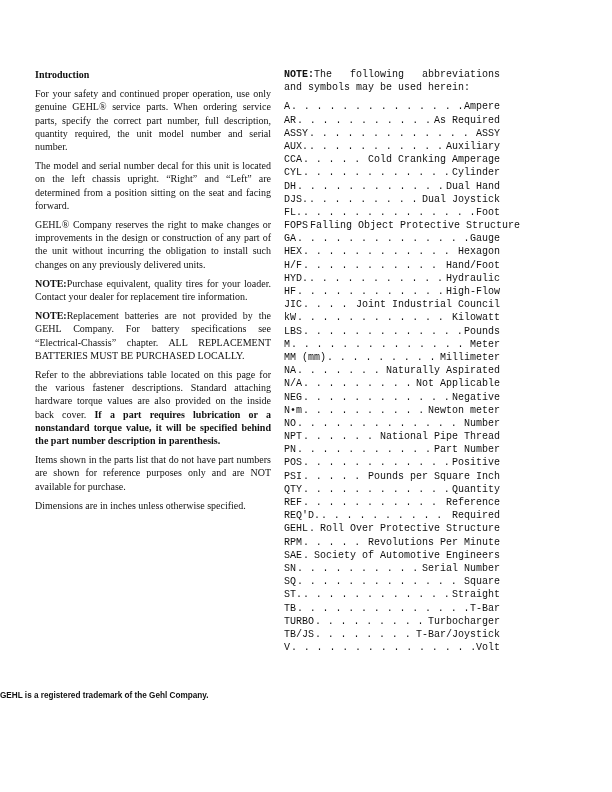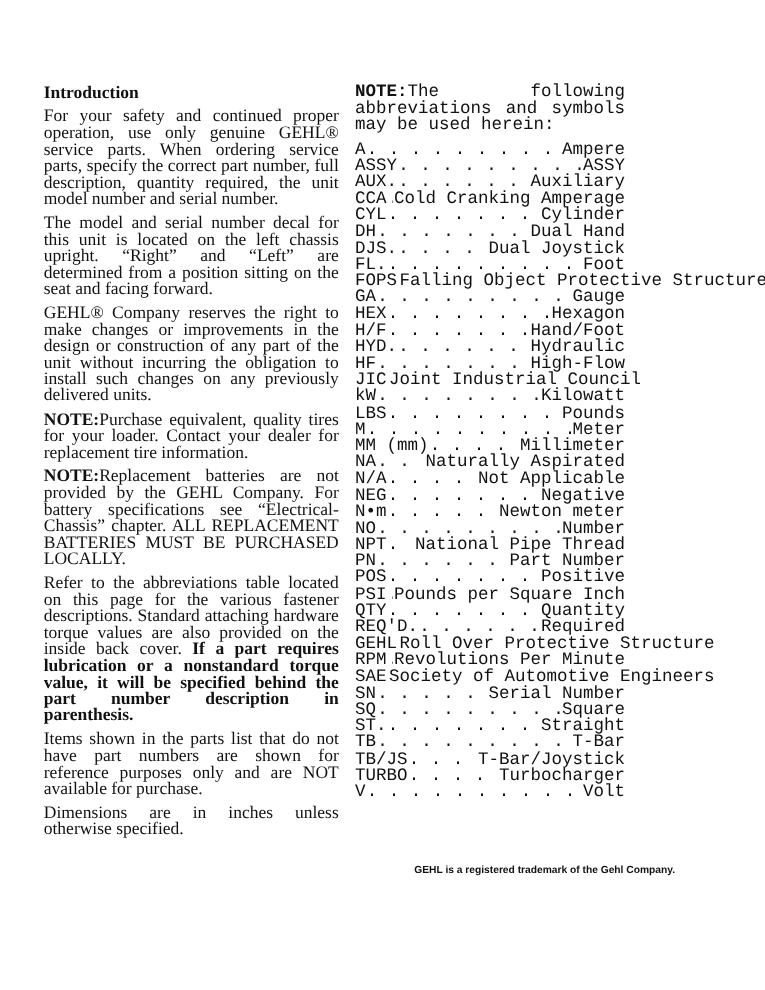"Introduction" .col { font-size: 14px -> 10px }
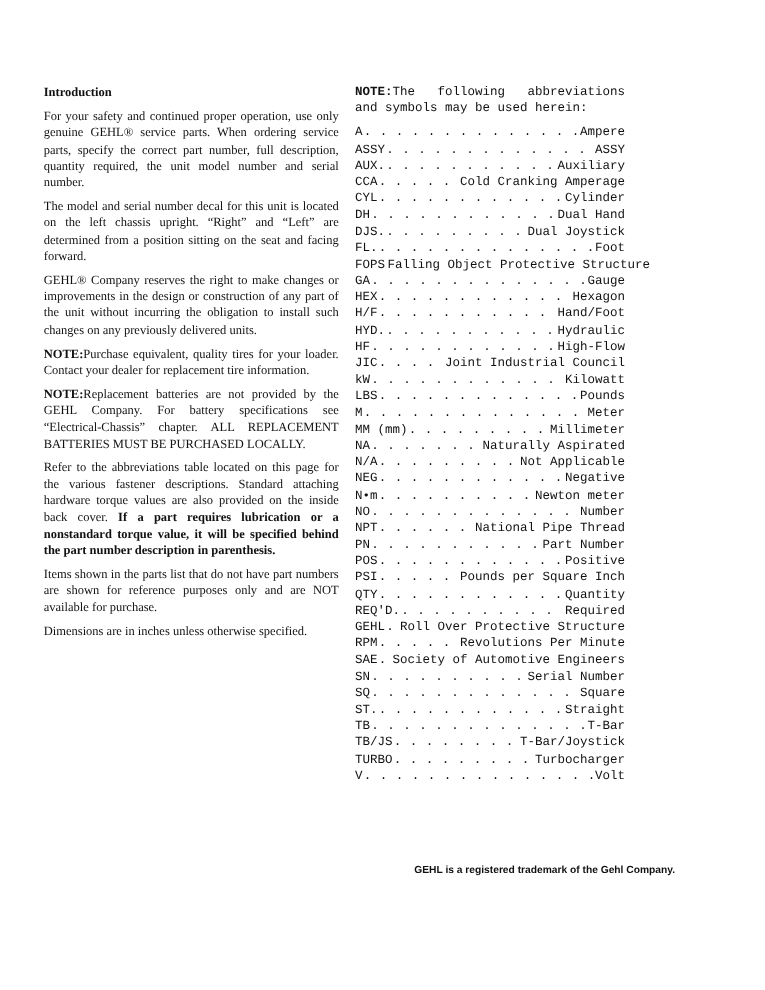"AR" div.abbr-row { html: none -> <div> <span>AR</span> <span></span> <span>As Required</span> </div> }
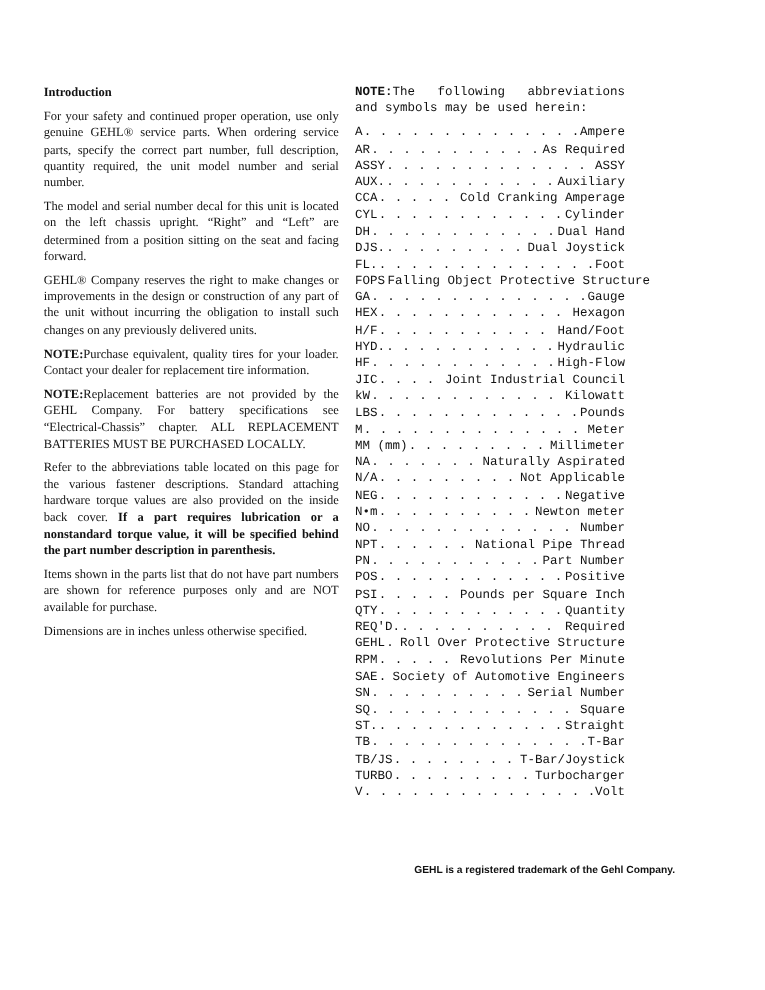"REF" div.abbr-row { html: none -> <div> <span>REF</span> <span></span> <span>Reference</span> </div> }
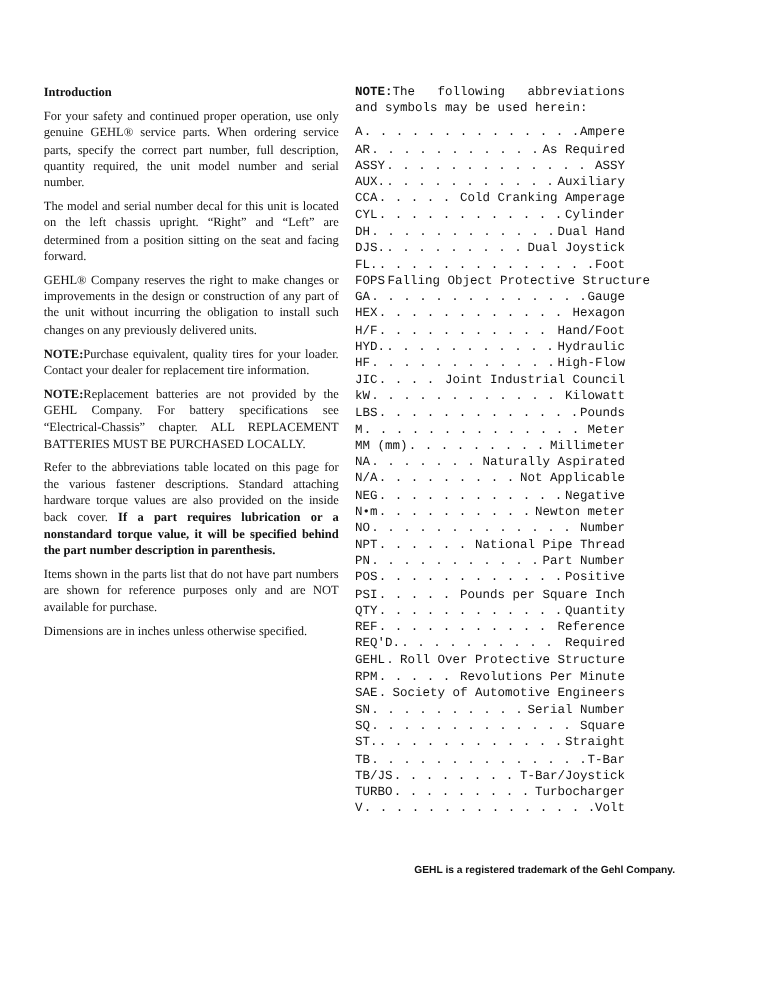"TB/JS" div.abbr-row { order: before "TURBO" -> after "TURBO" }
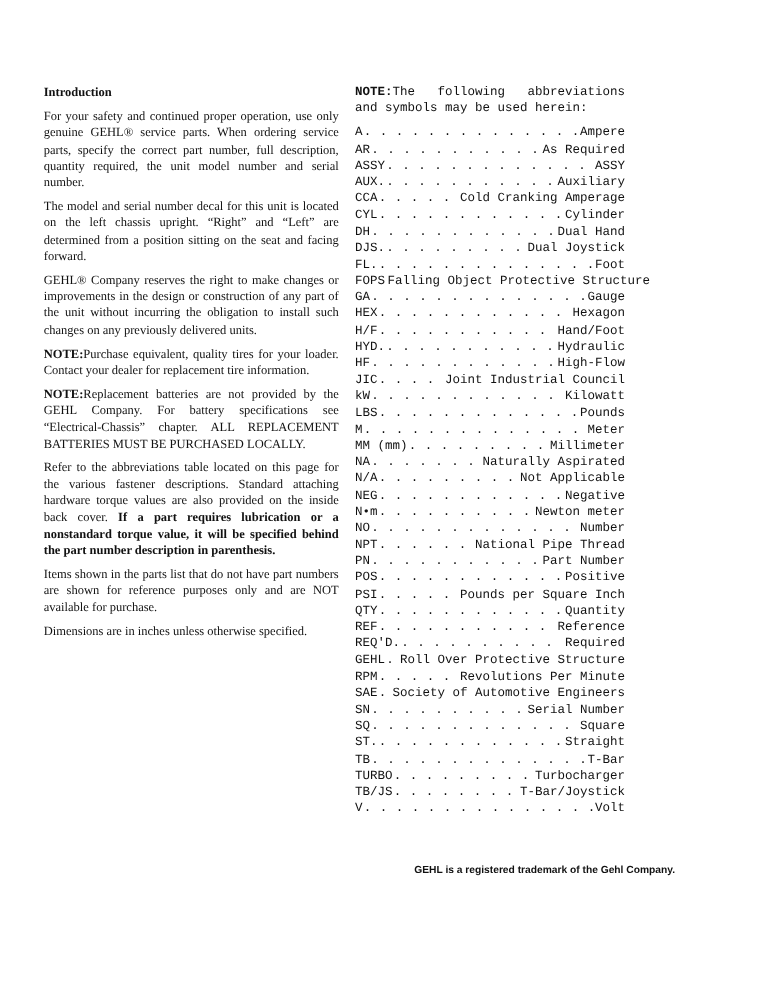"GEHL is a registered trademark" .footer { text-align: right -> left }
